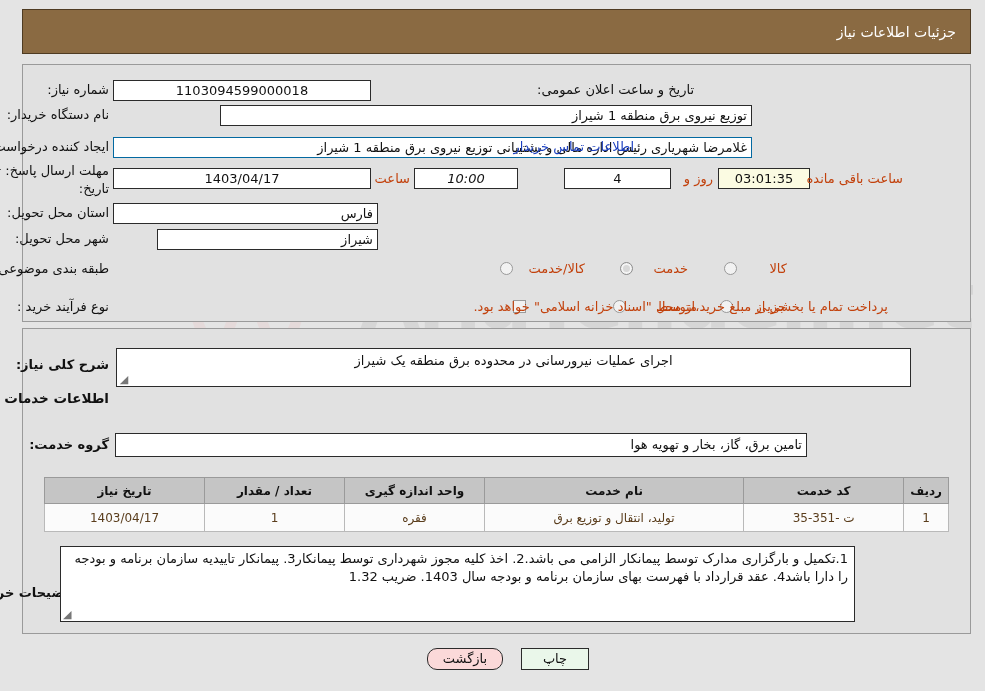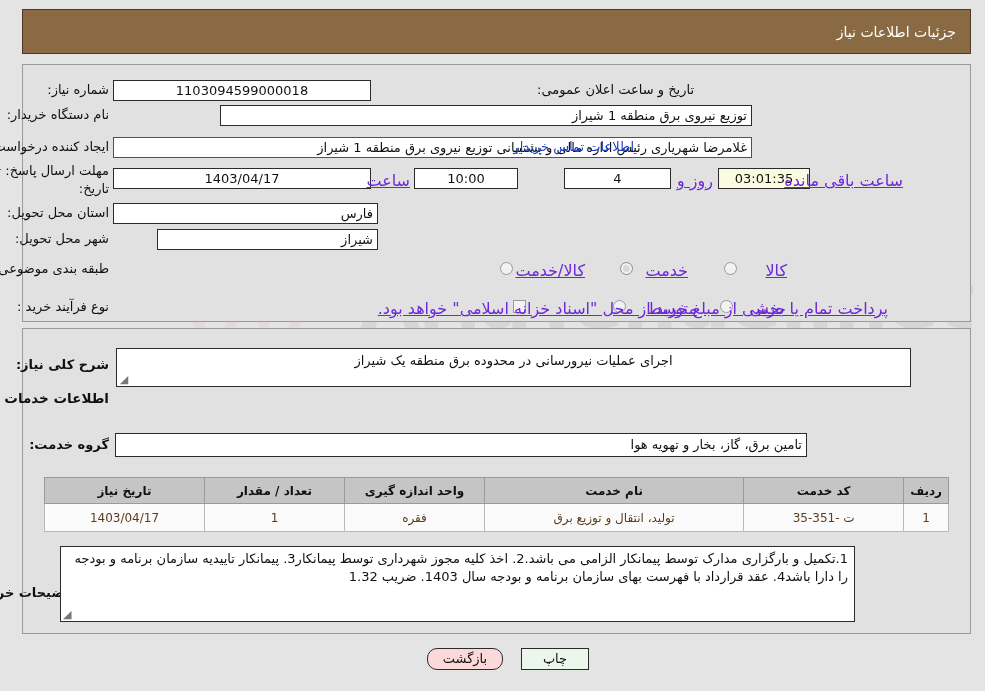"ساعت" .plain { color: #6d28d9 -> #c2410c; font-size: 16px -> 13px; text-decoration: underline -> none }
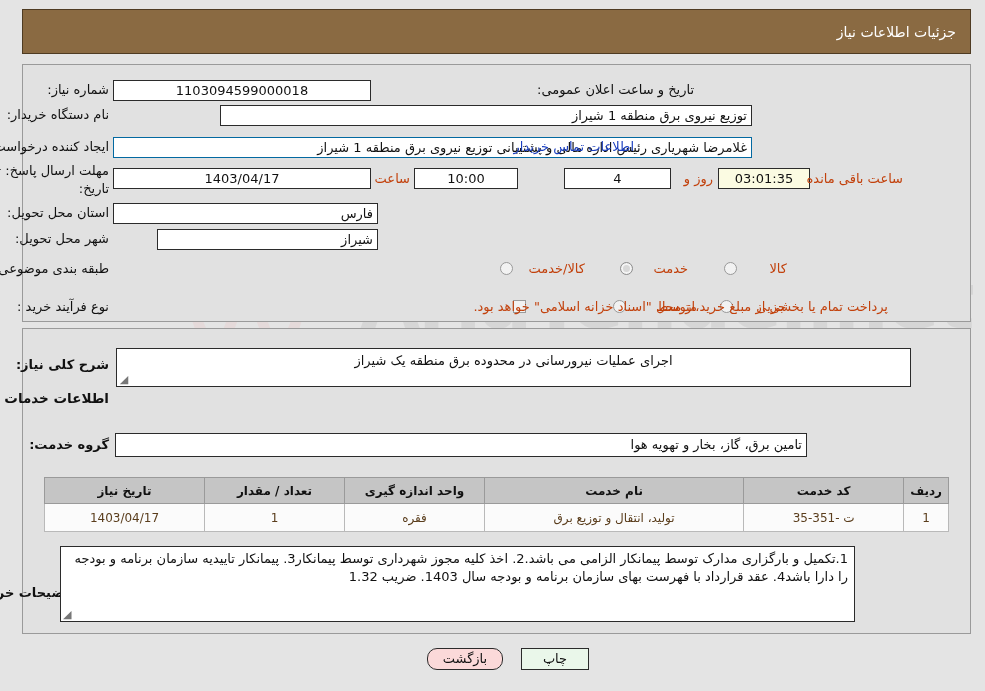"10:00" div.fld { font-style: none -> italic }
